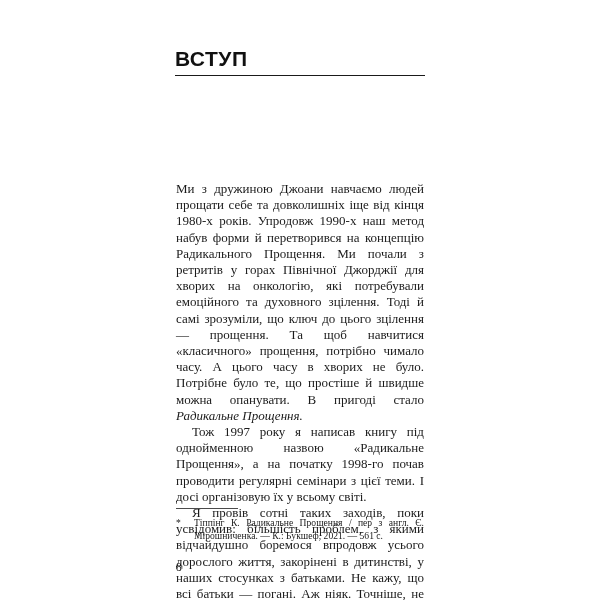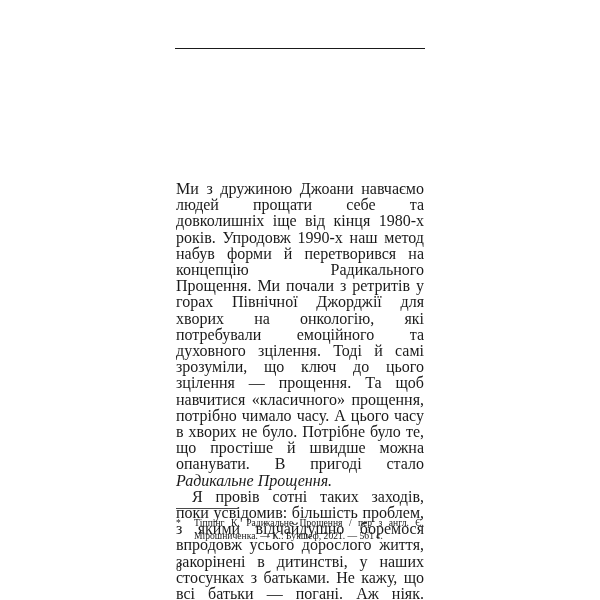"ВСТУП" h1.chapter-title { html: none -> <h1>ВСТУП</h1> }
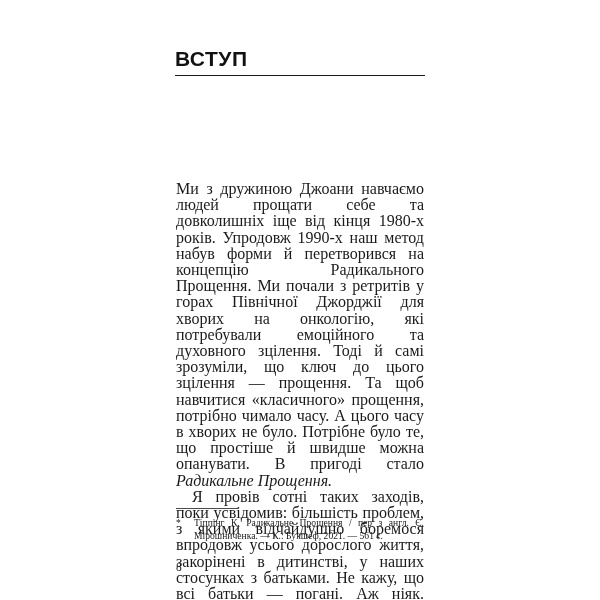"Ми з дружиною Джоани навчаємо" .body-col p { font-size: 16px -> 13px }
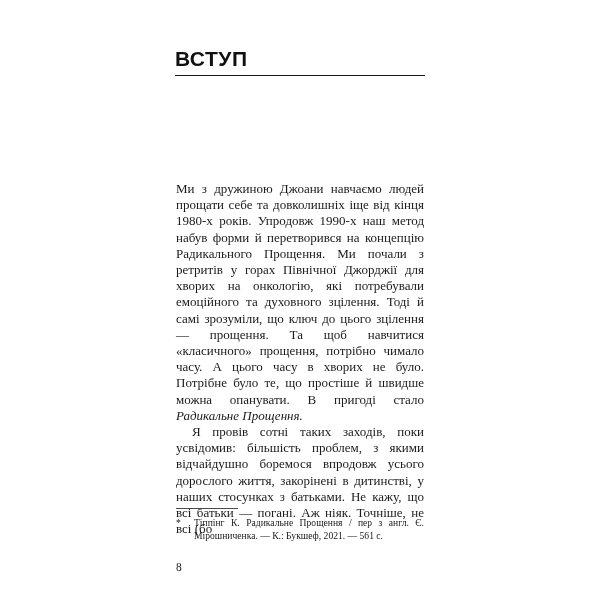"Тож 1997 року я написав" p { html: none -> <p><span>Тож 1997 року я написав книгу під однойменною назвою «Радикальне Прощення», а на початку 1998-го почав проводити регулярні семінари з цієї теми. І досі організовую їх у всьому світі.</span></p> }
